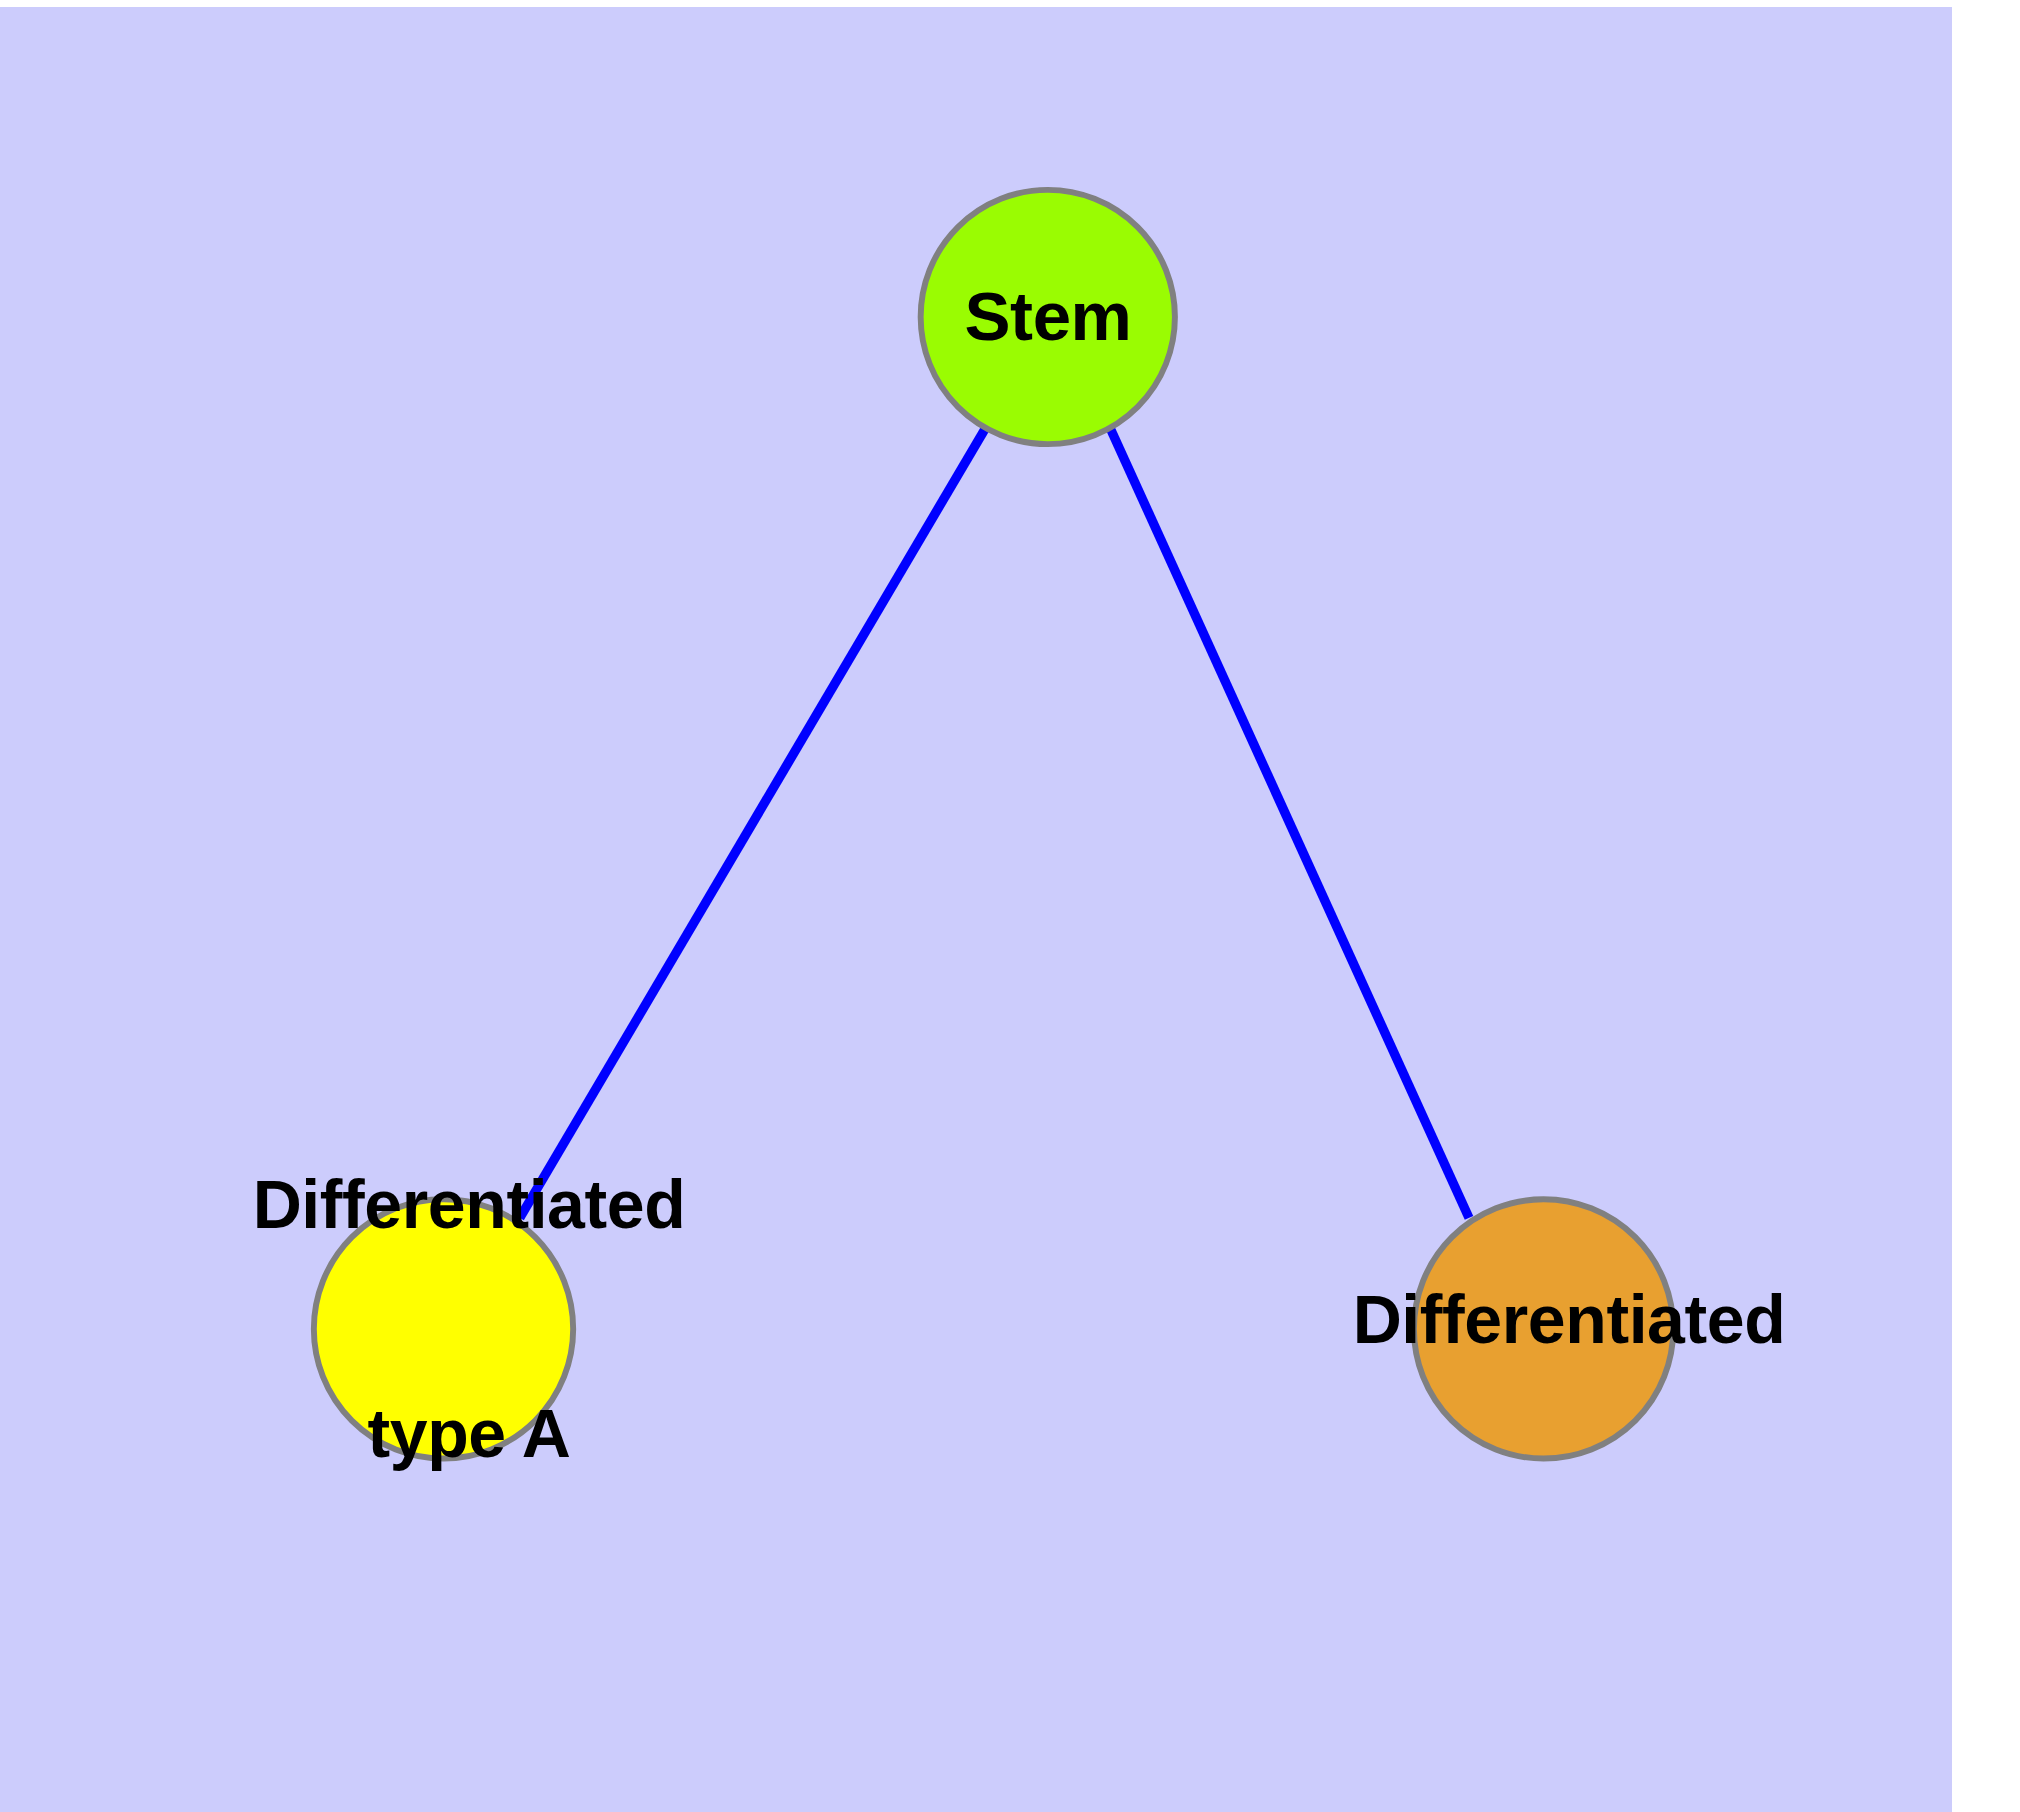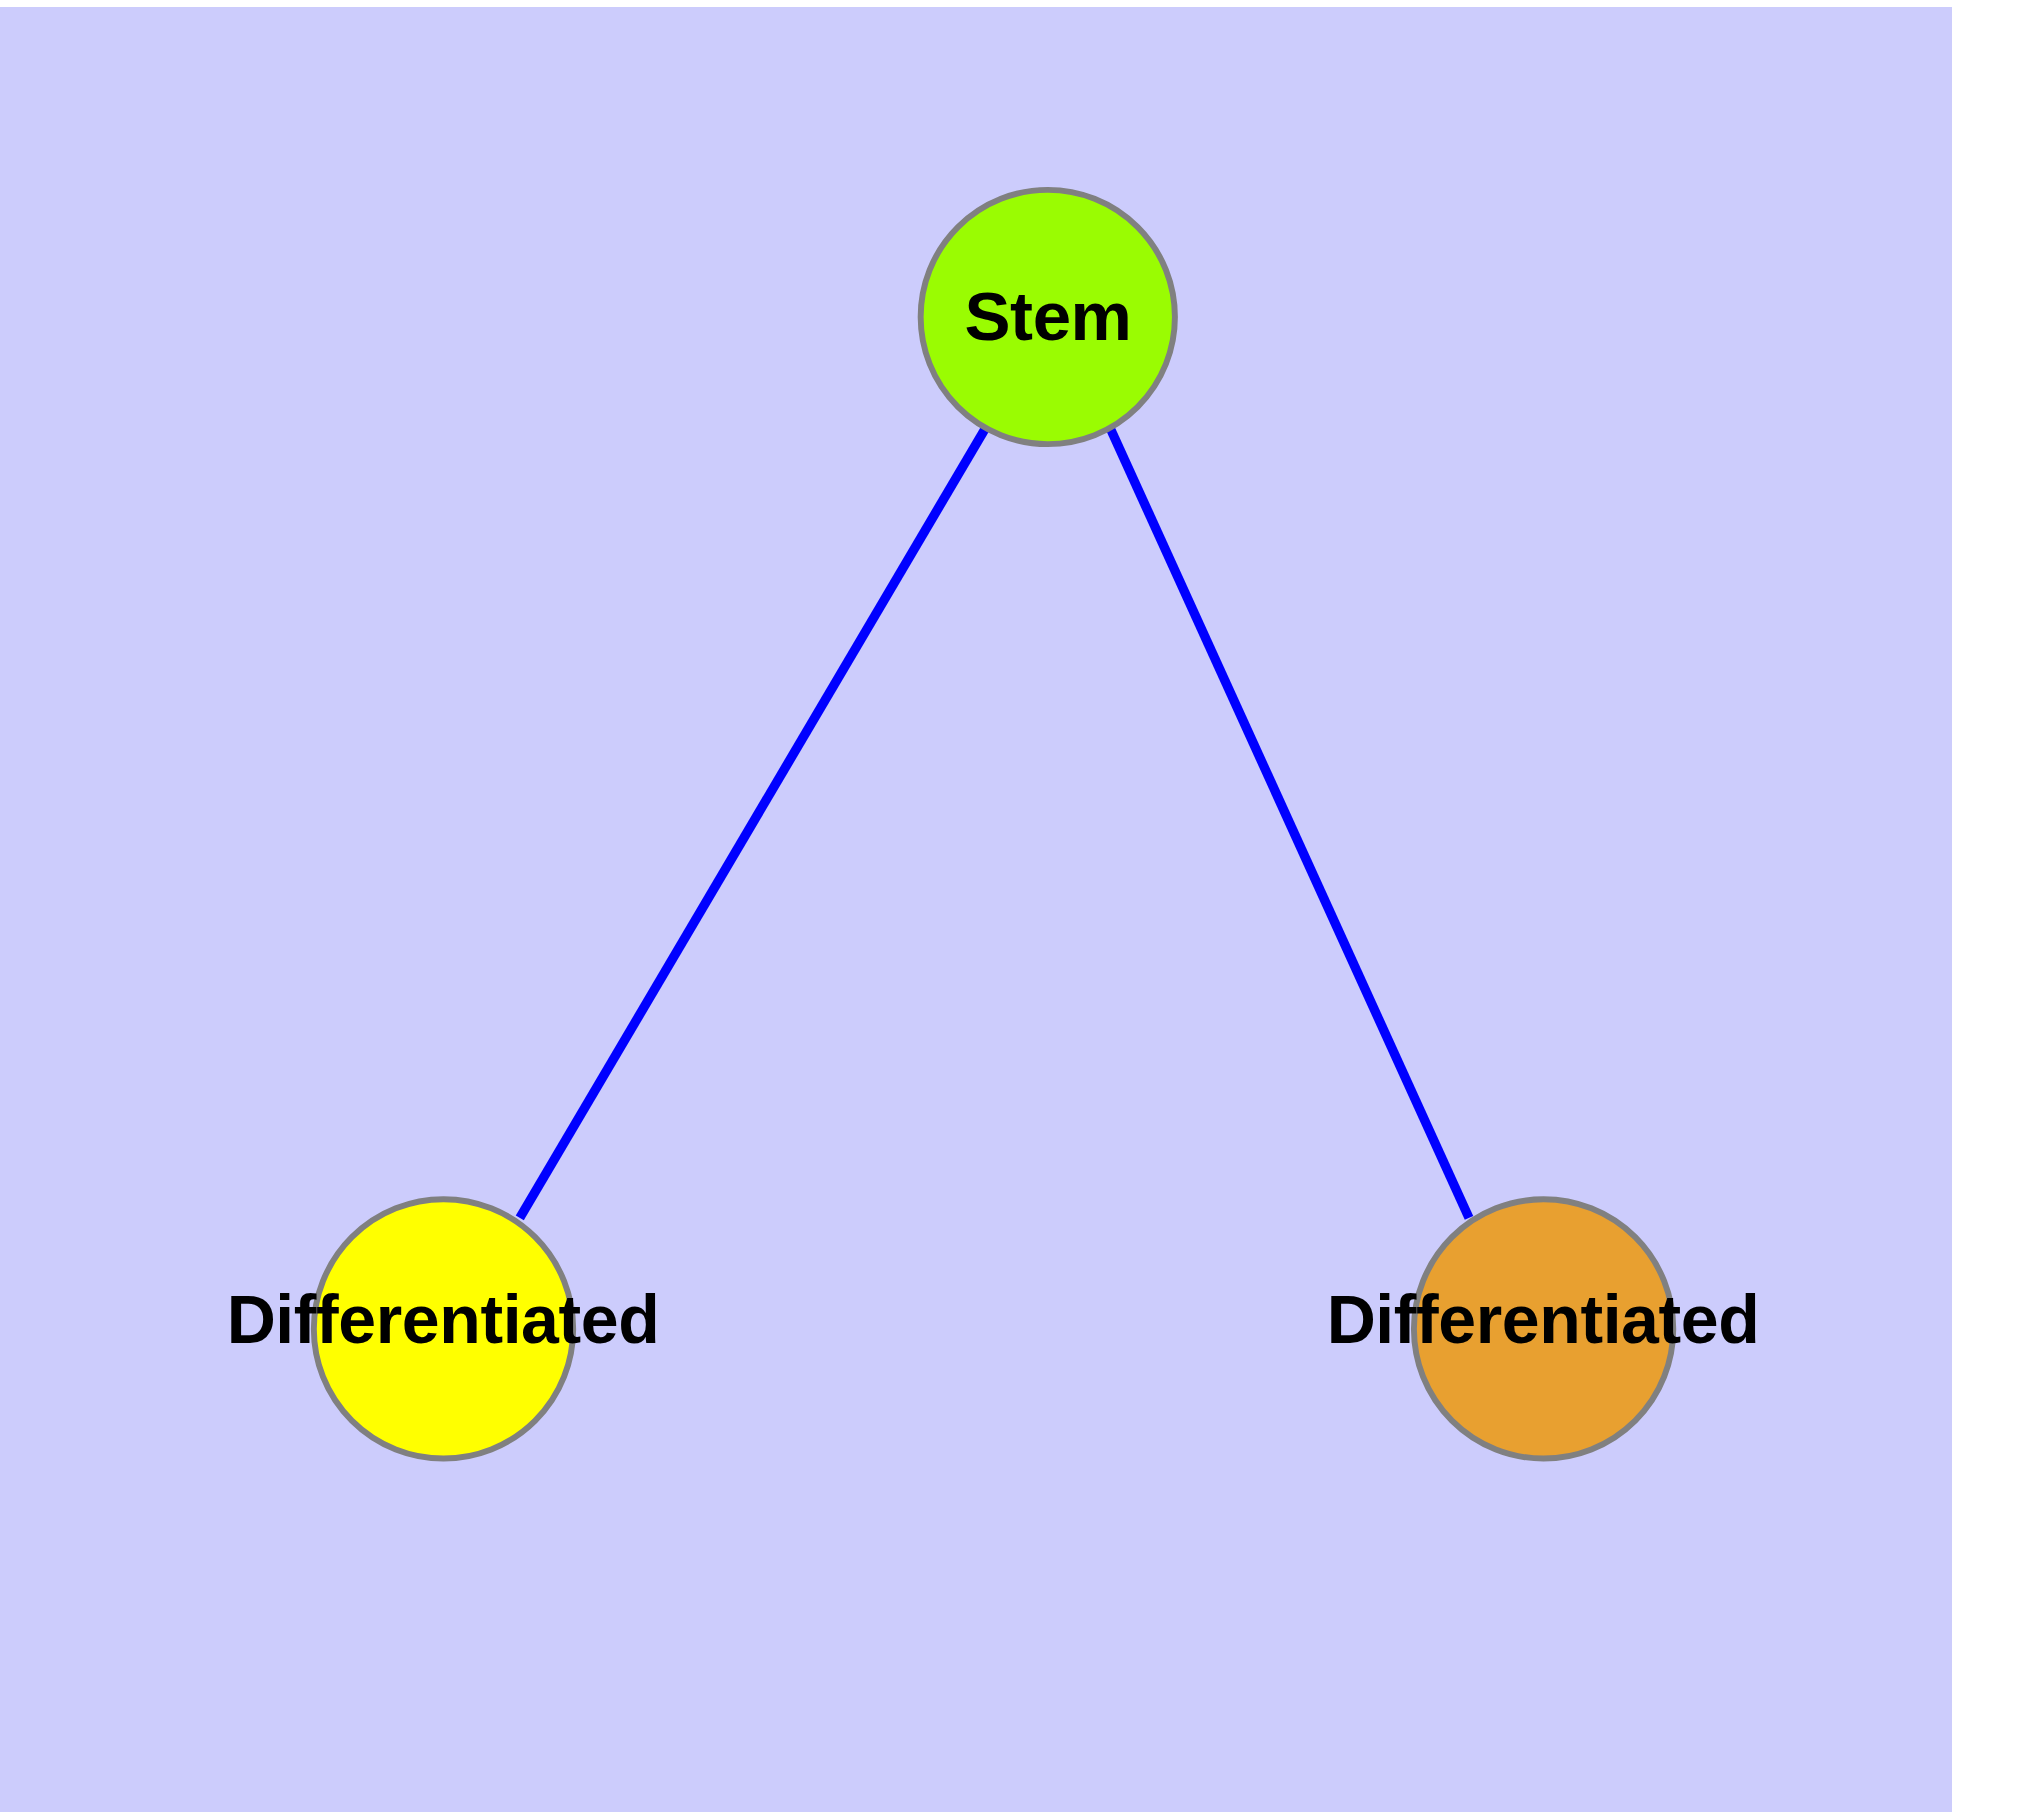"Differentiated" .label-two-line { margin-left: none -> 26px }
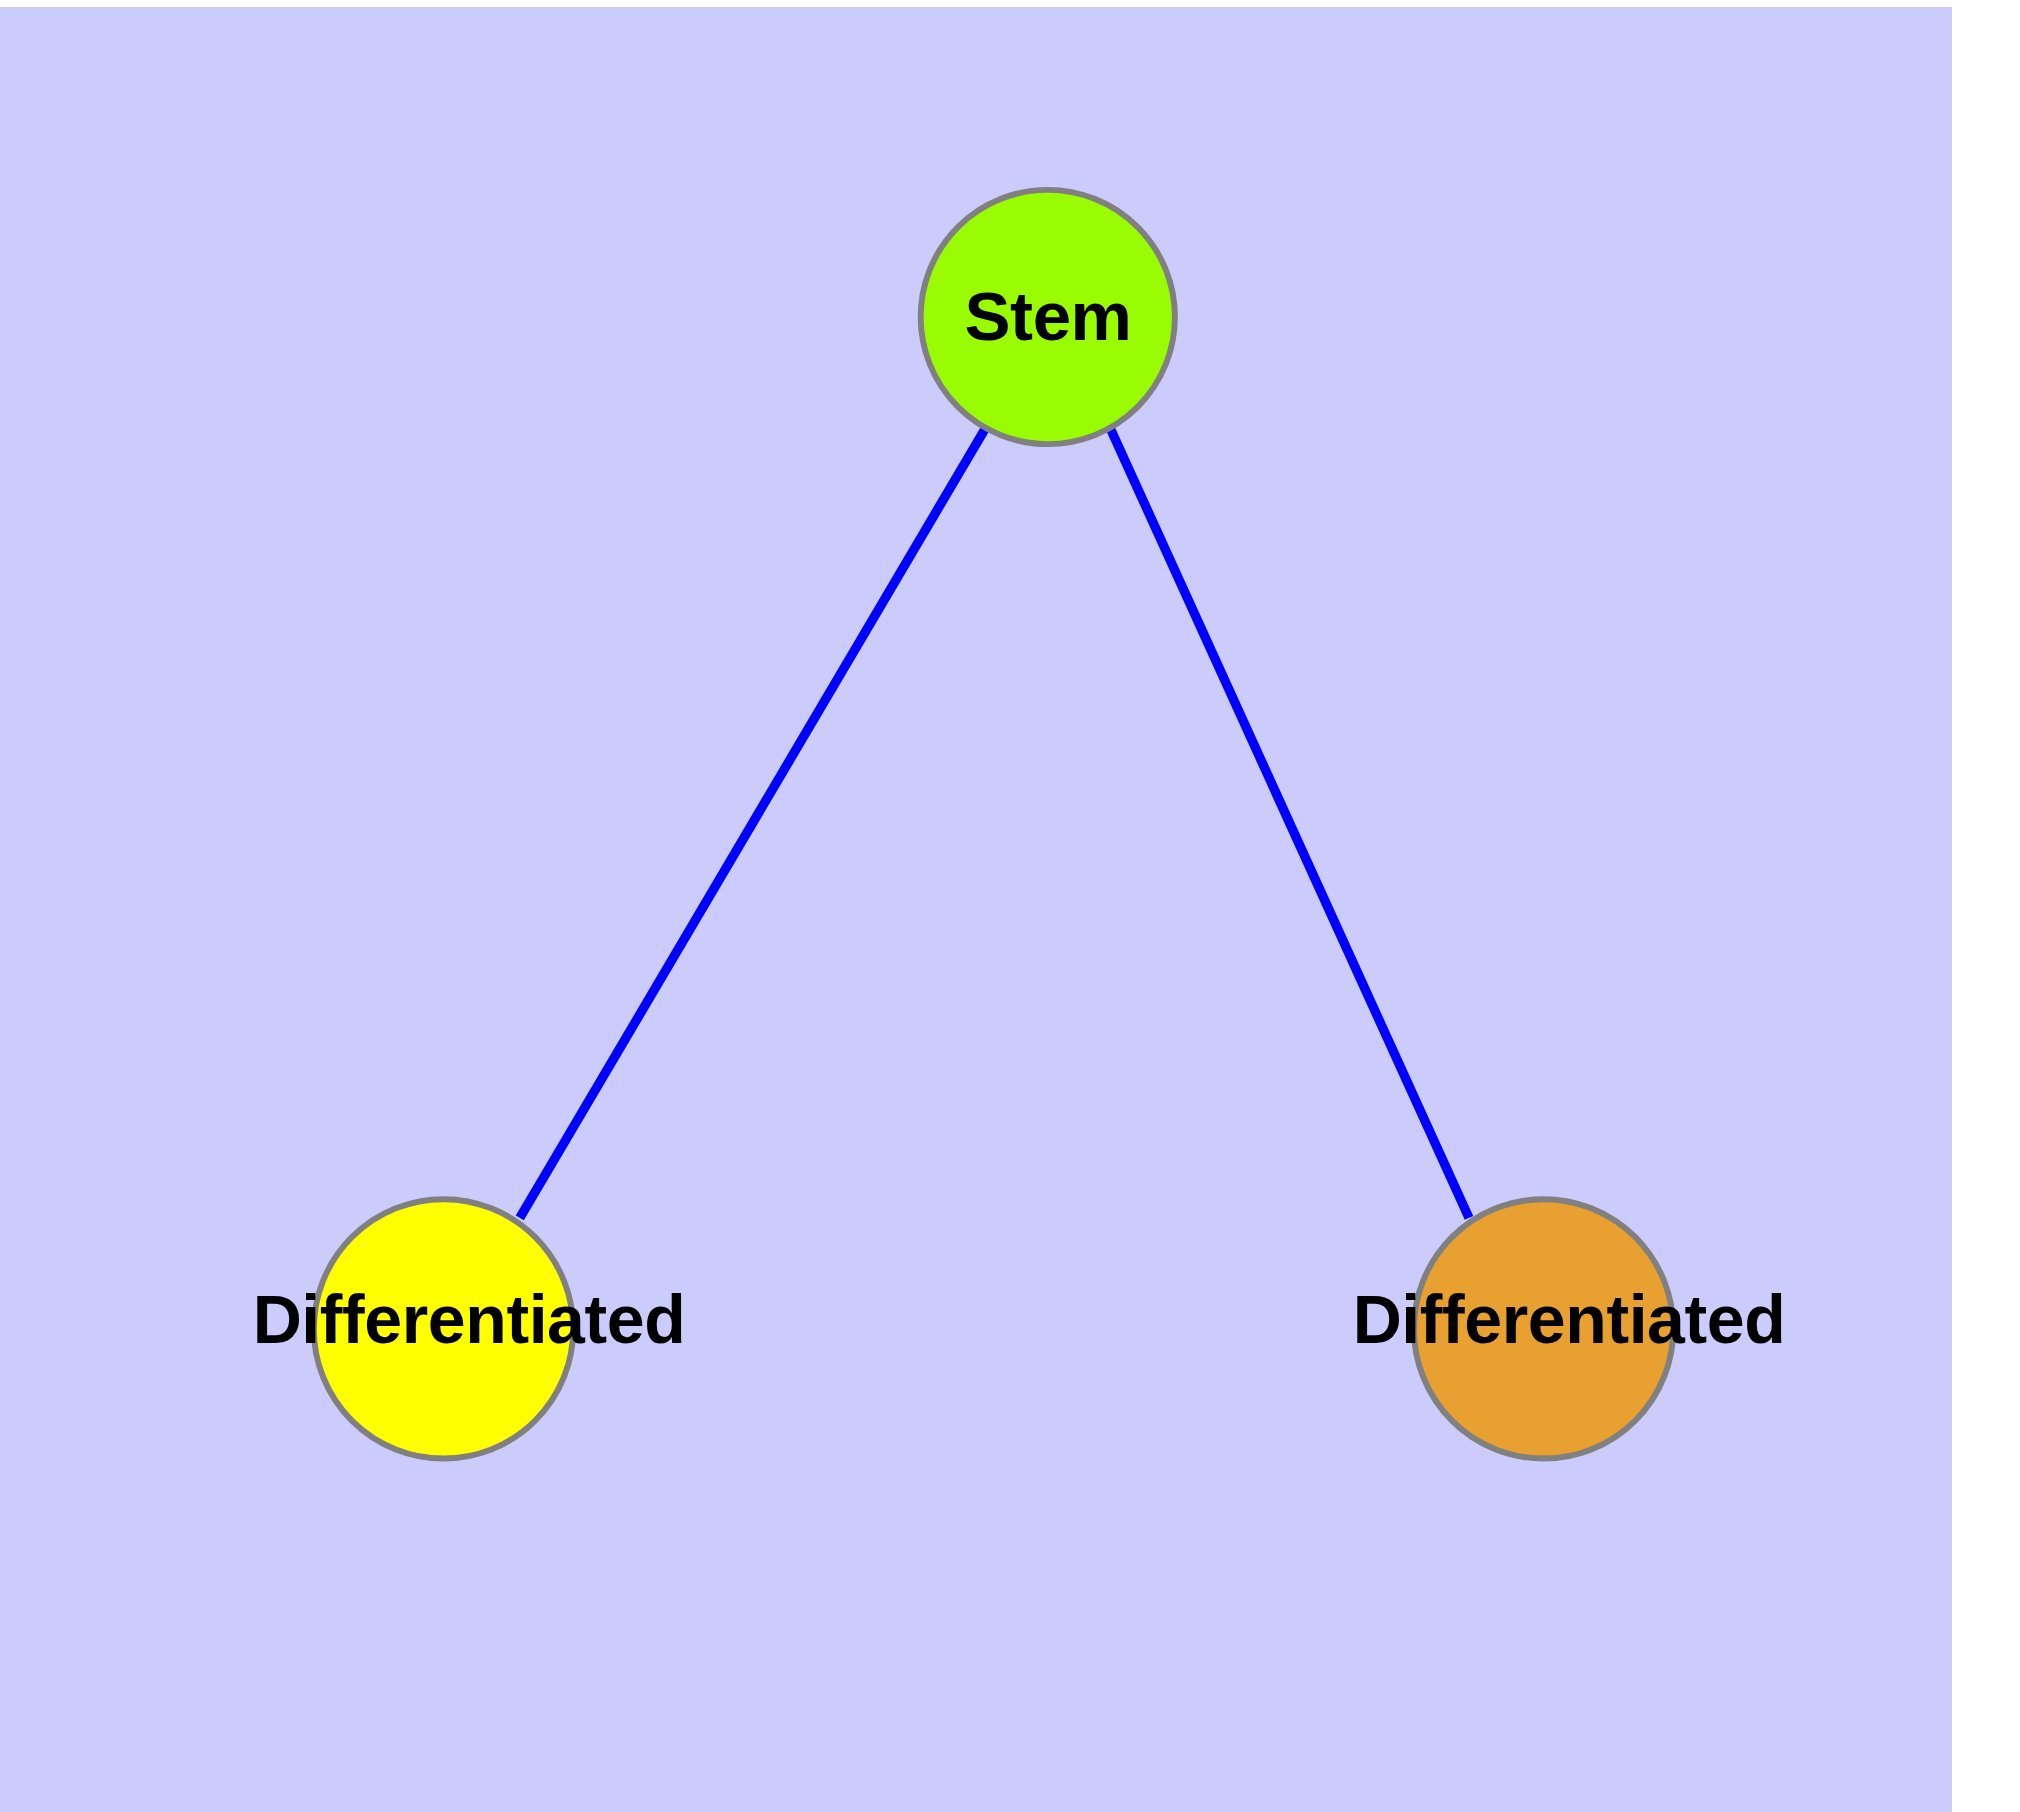"type A" div { html: none -> <div>type A</div> }
